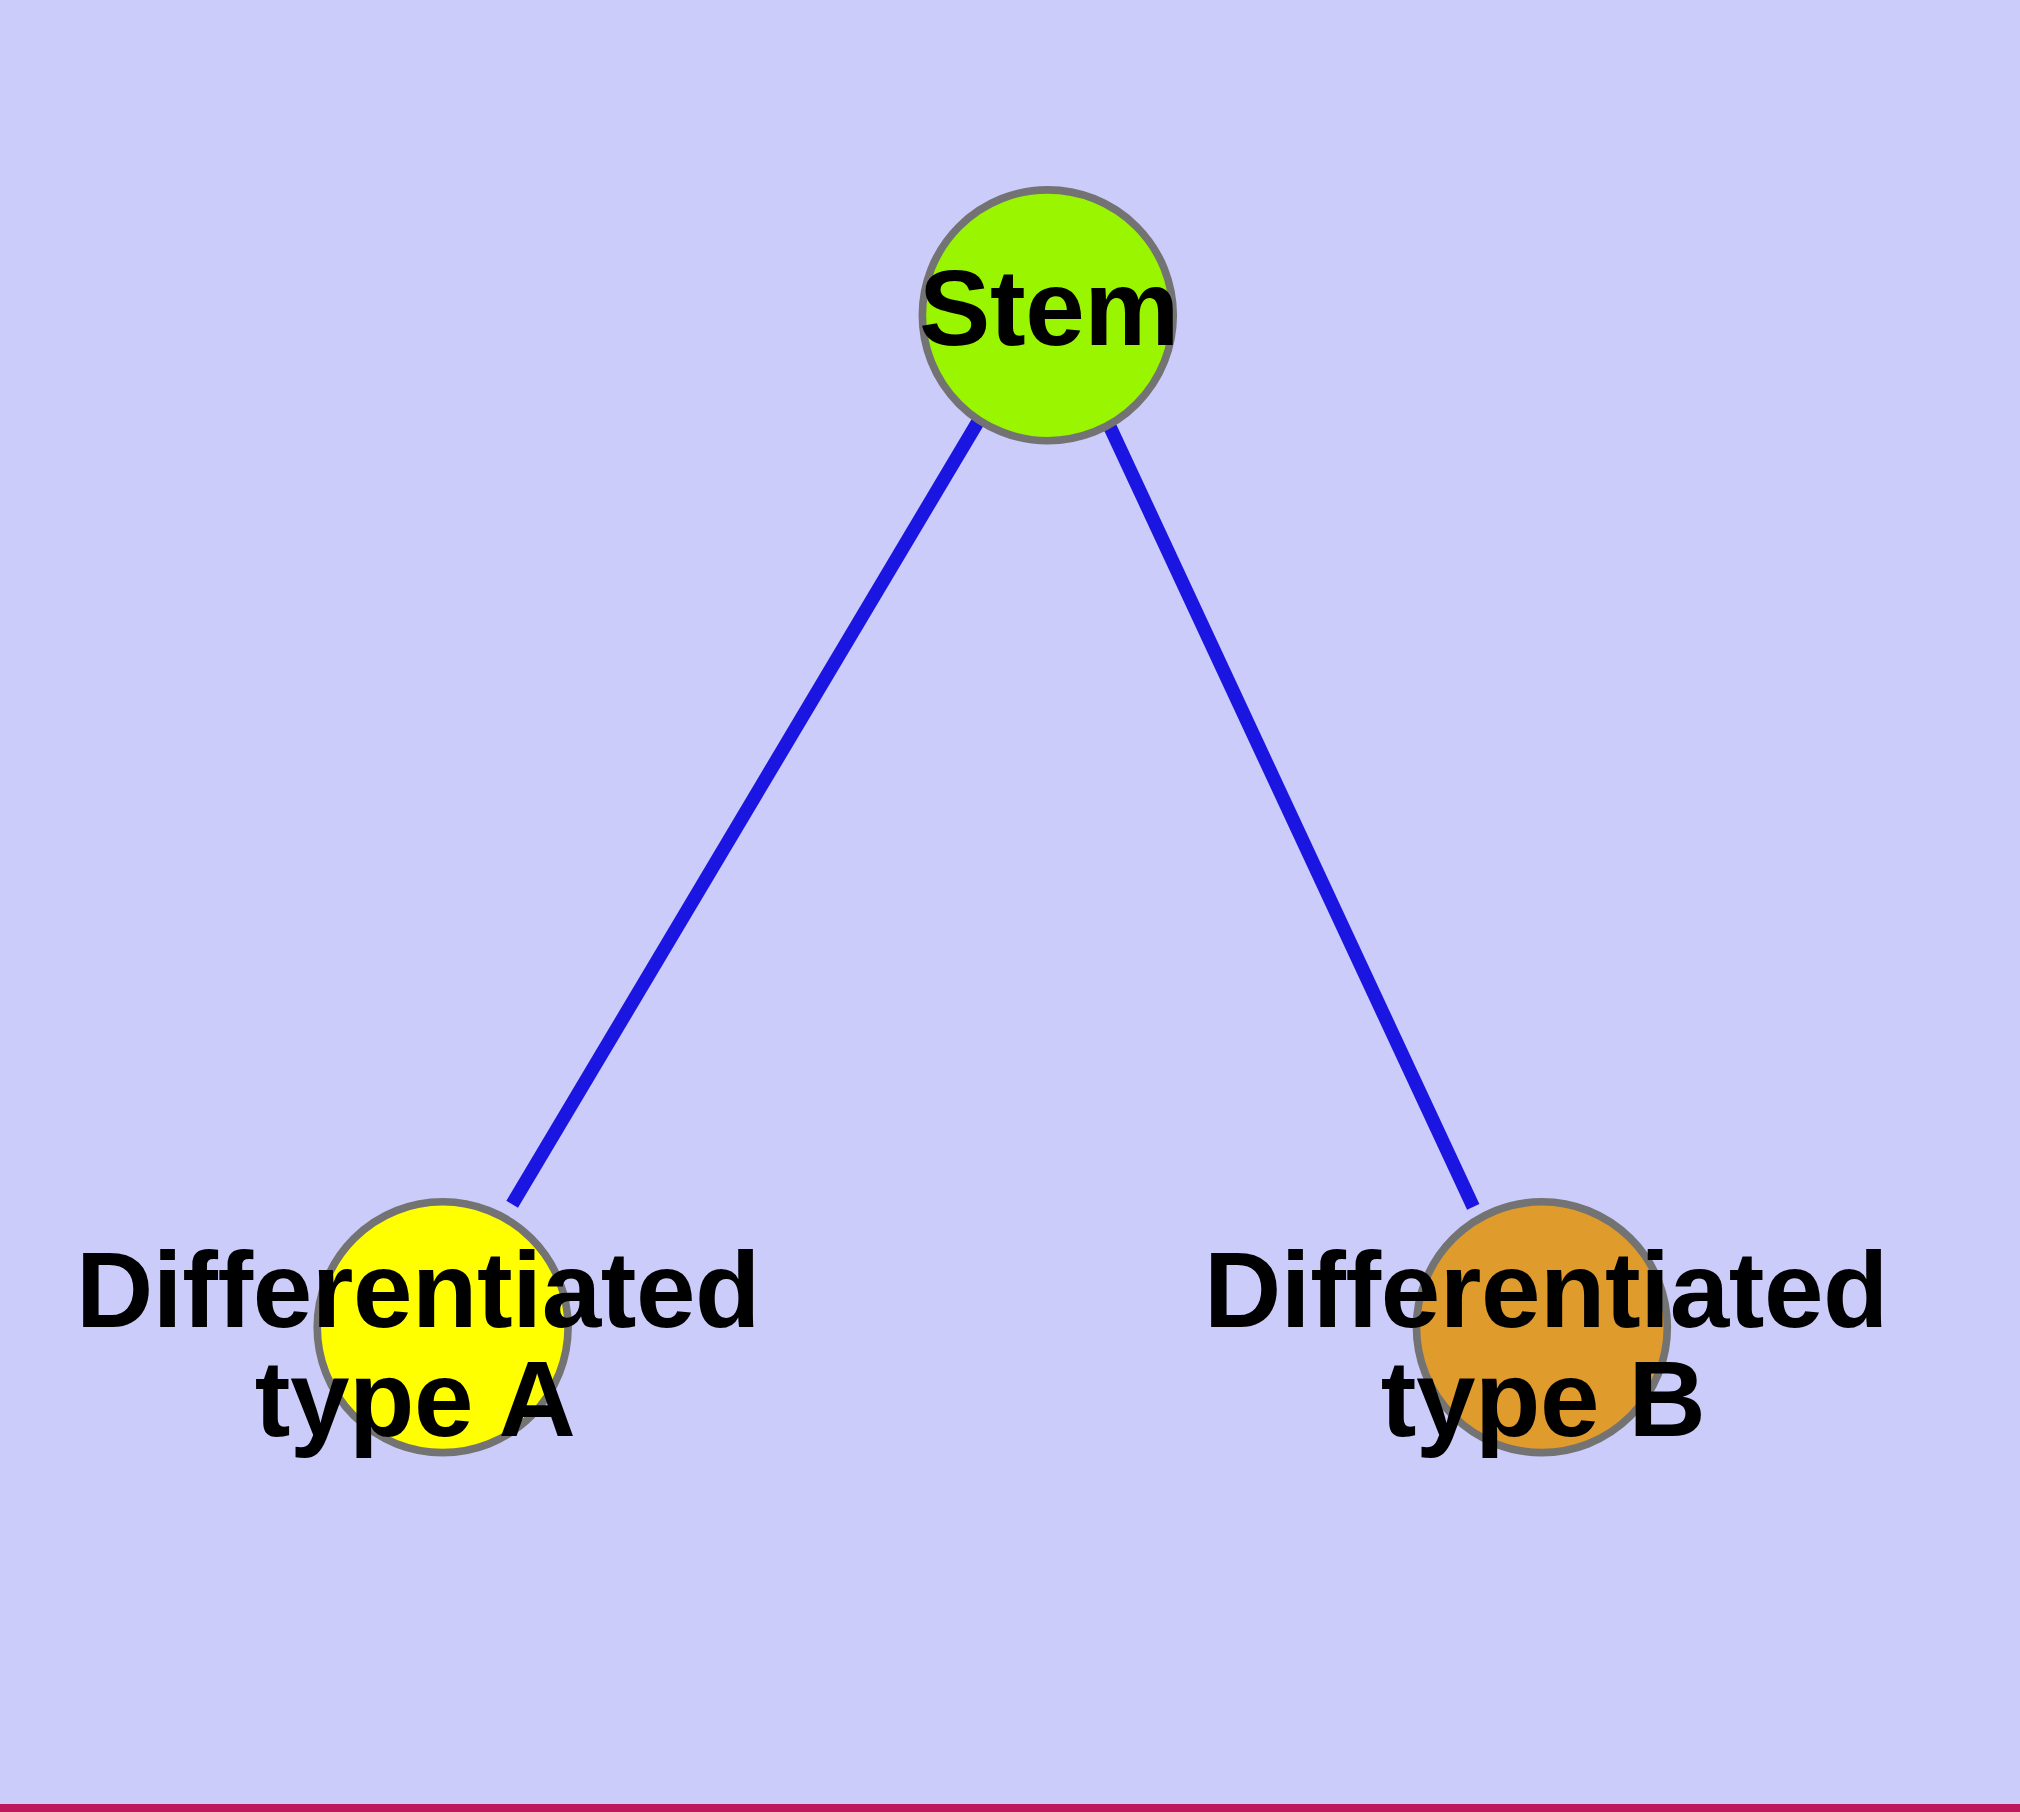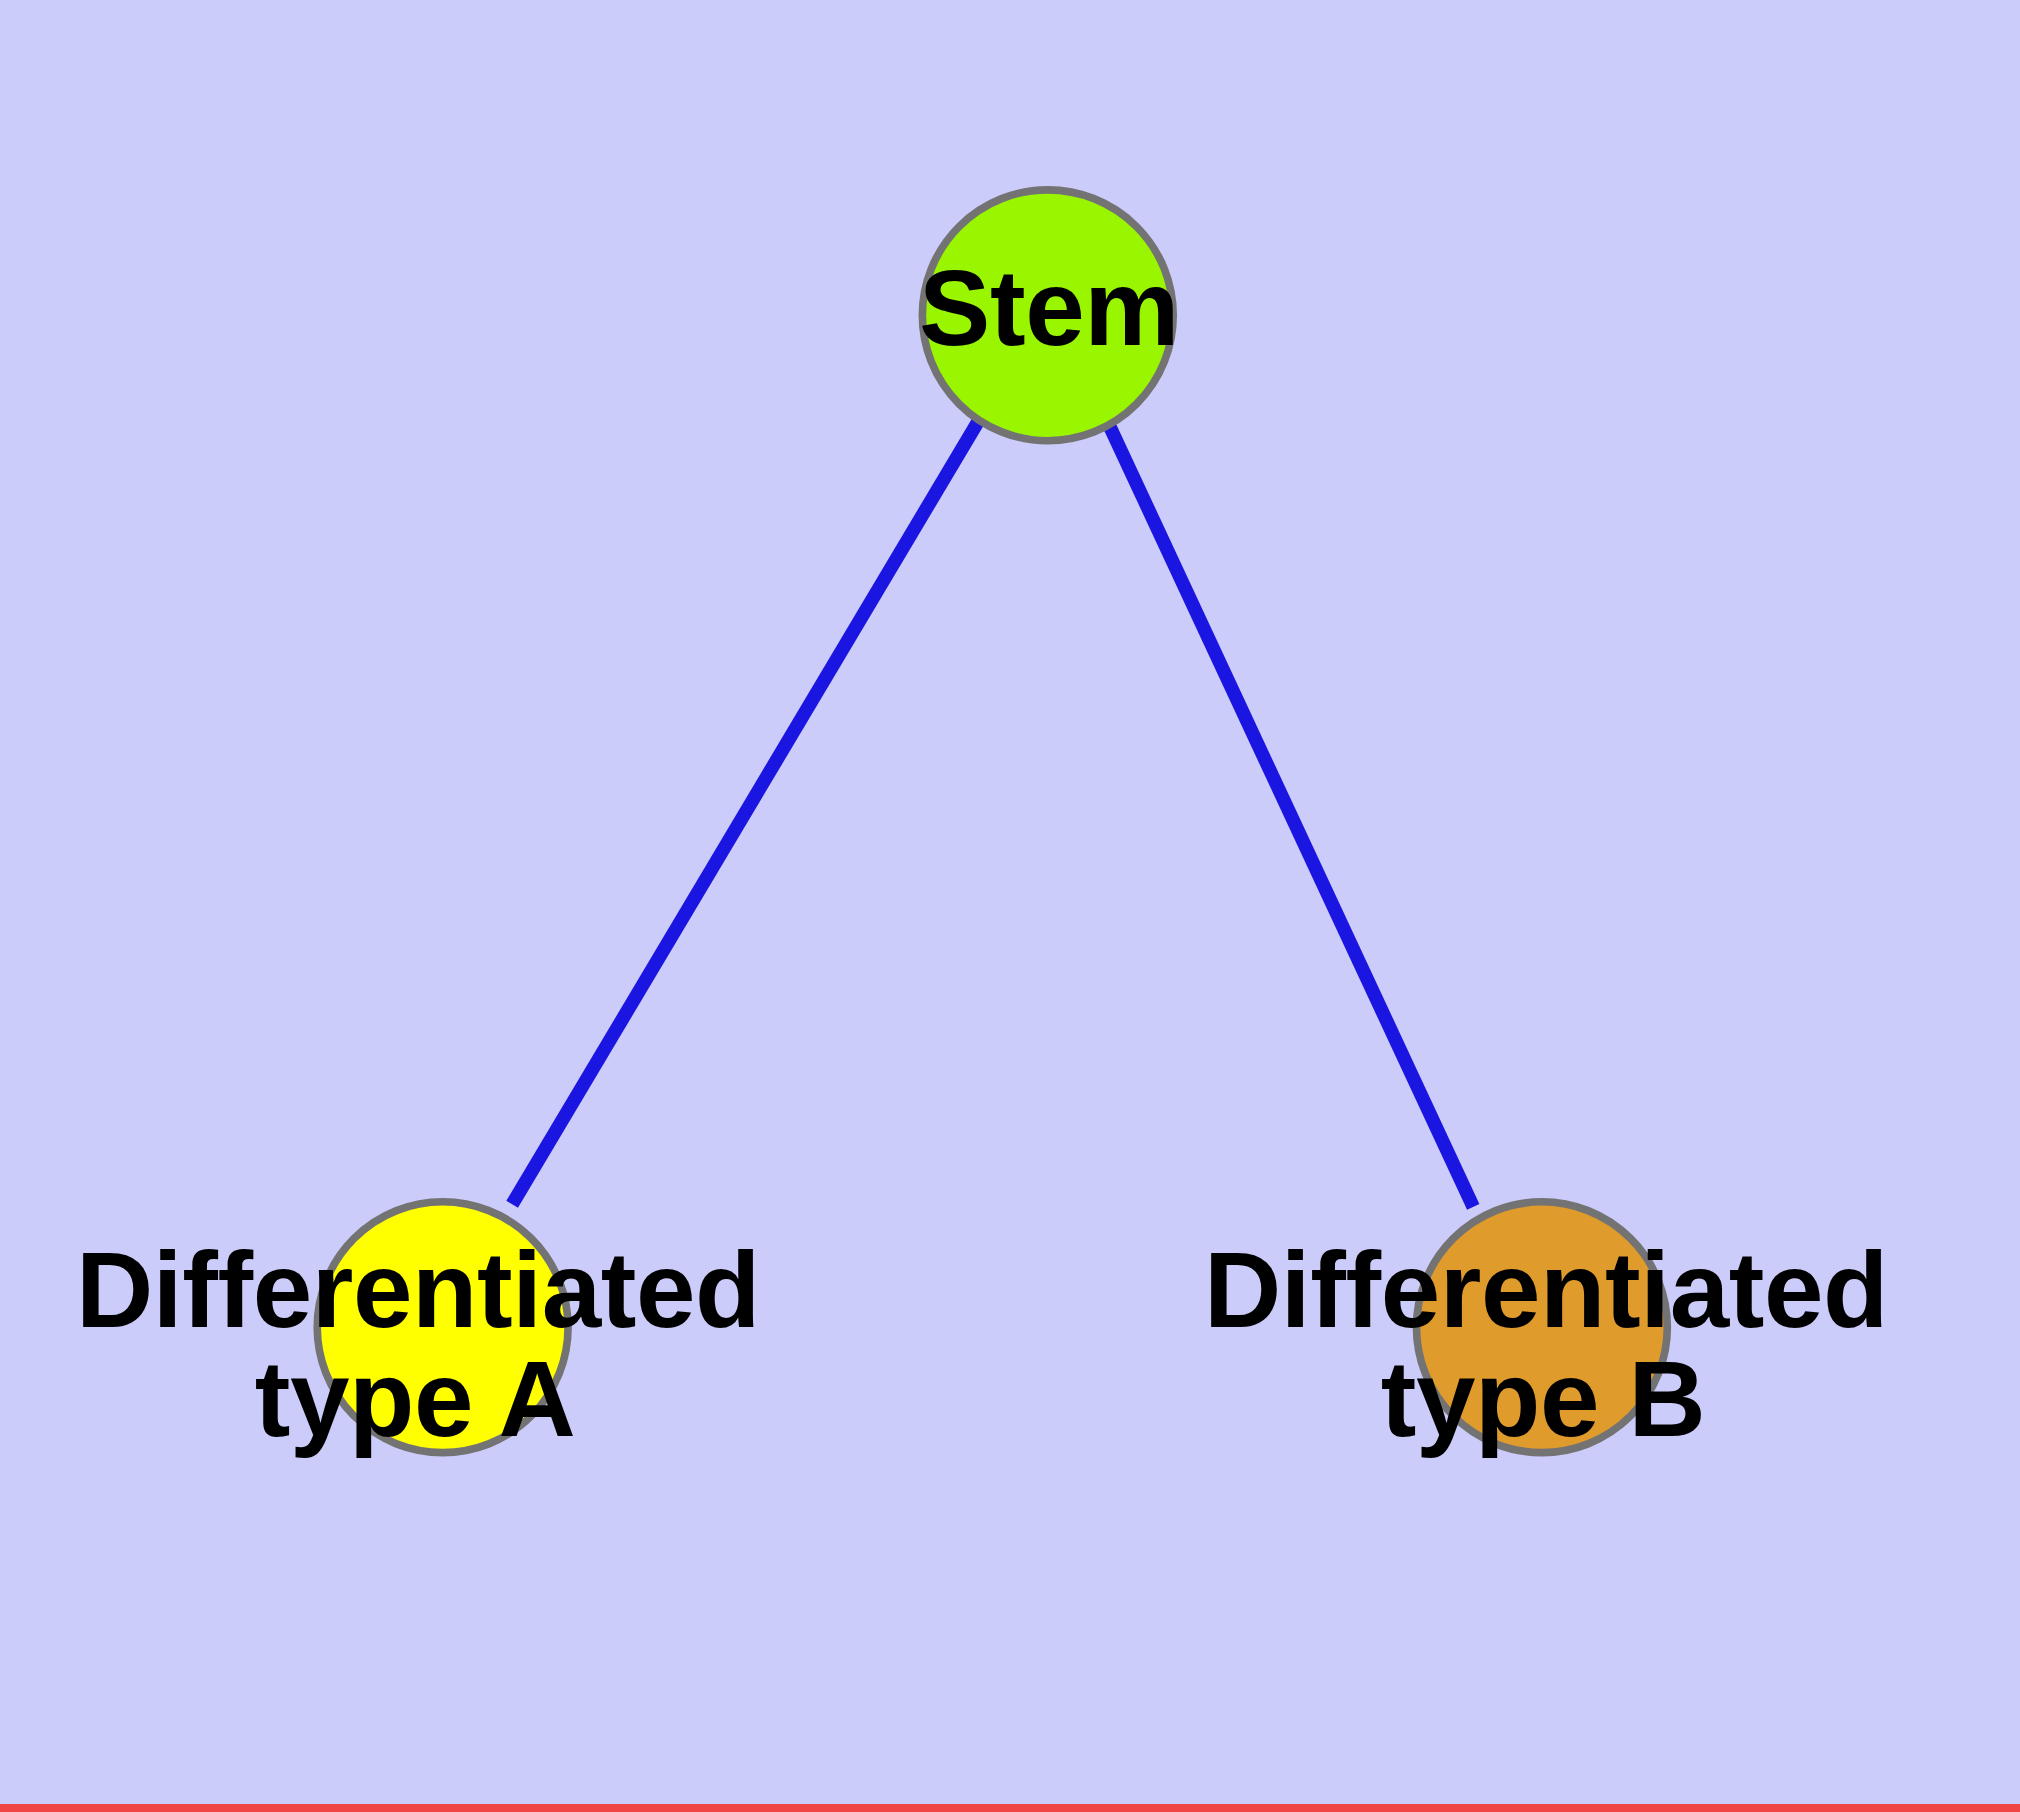"Stem" #canvas { background: #ef4444 -> #be185d }
